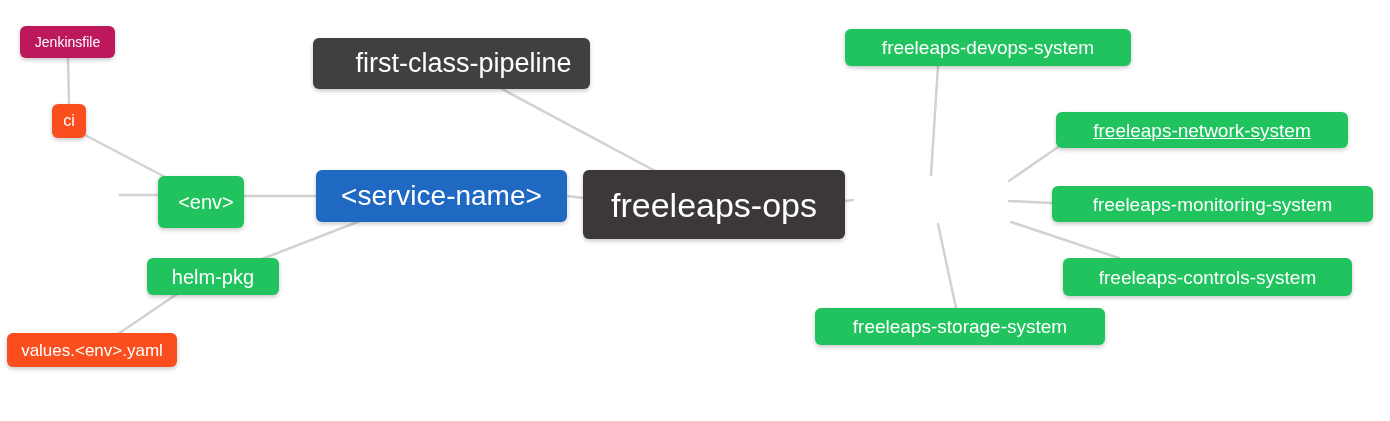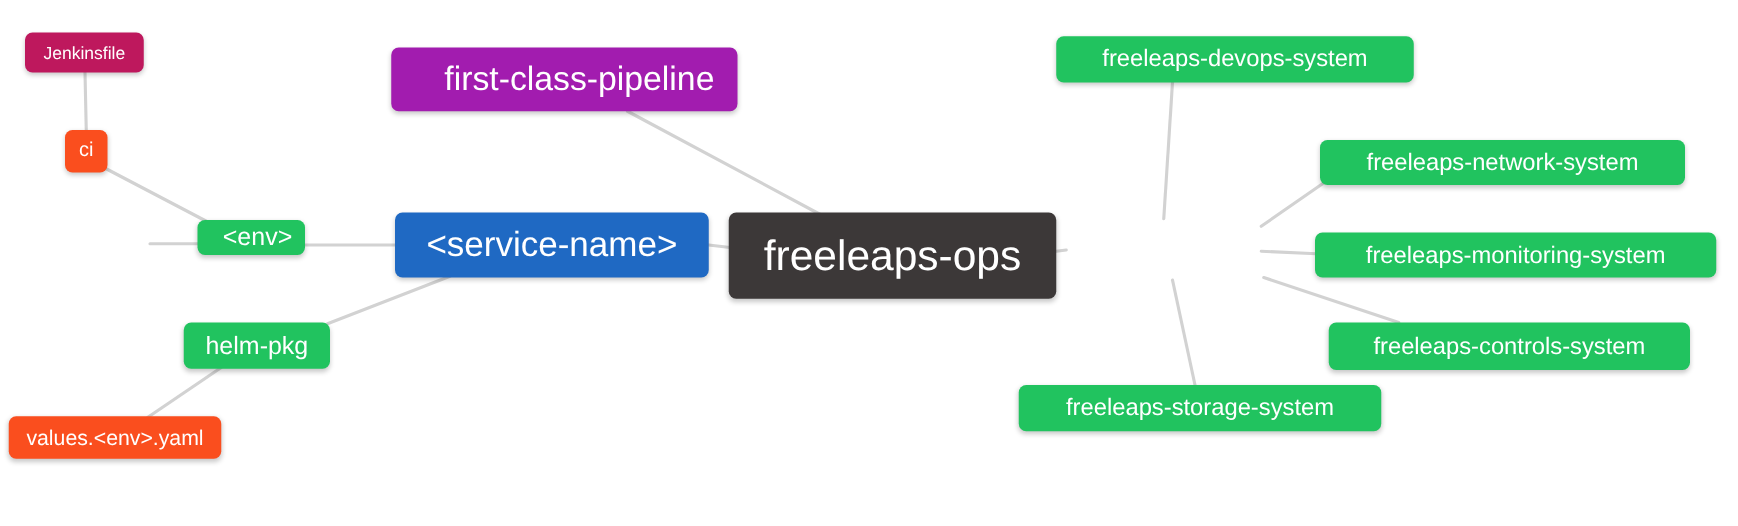"first-class-pipeline" div.node { background: #a21caf -> #404040 }
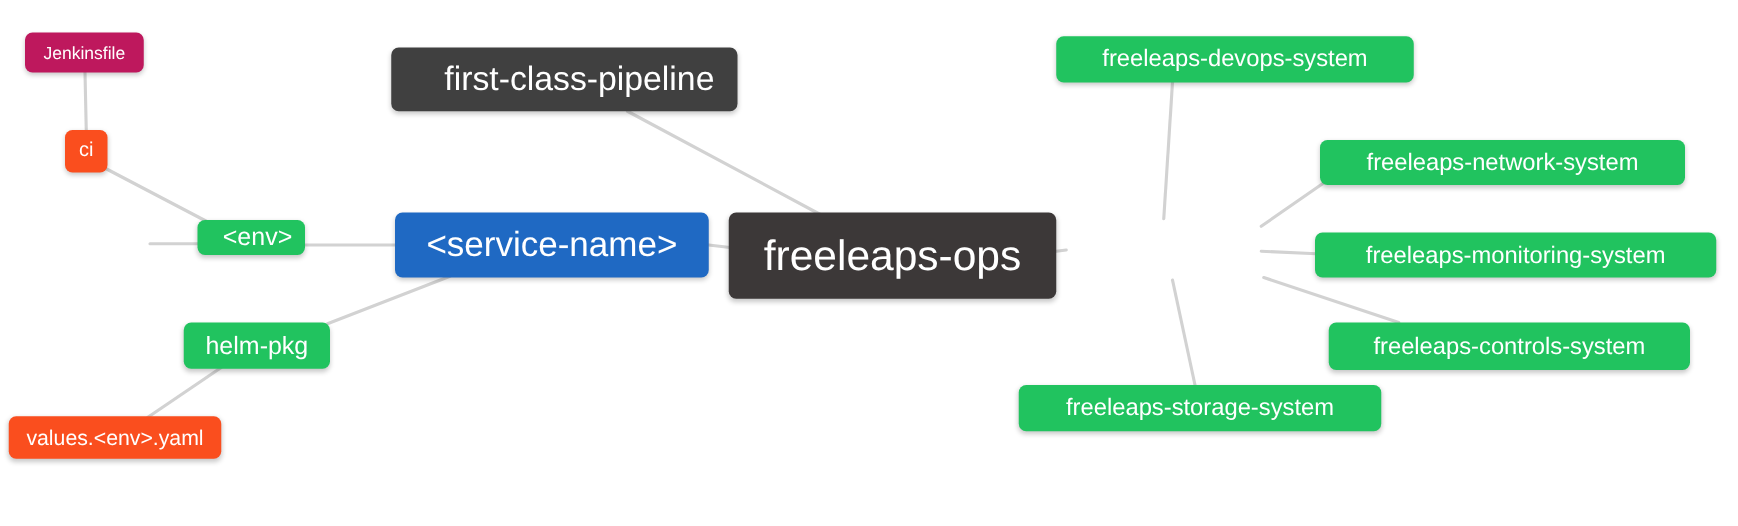"freeleaps-network-system" div.node { text-decoration: none -> underline }
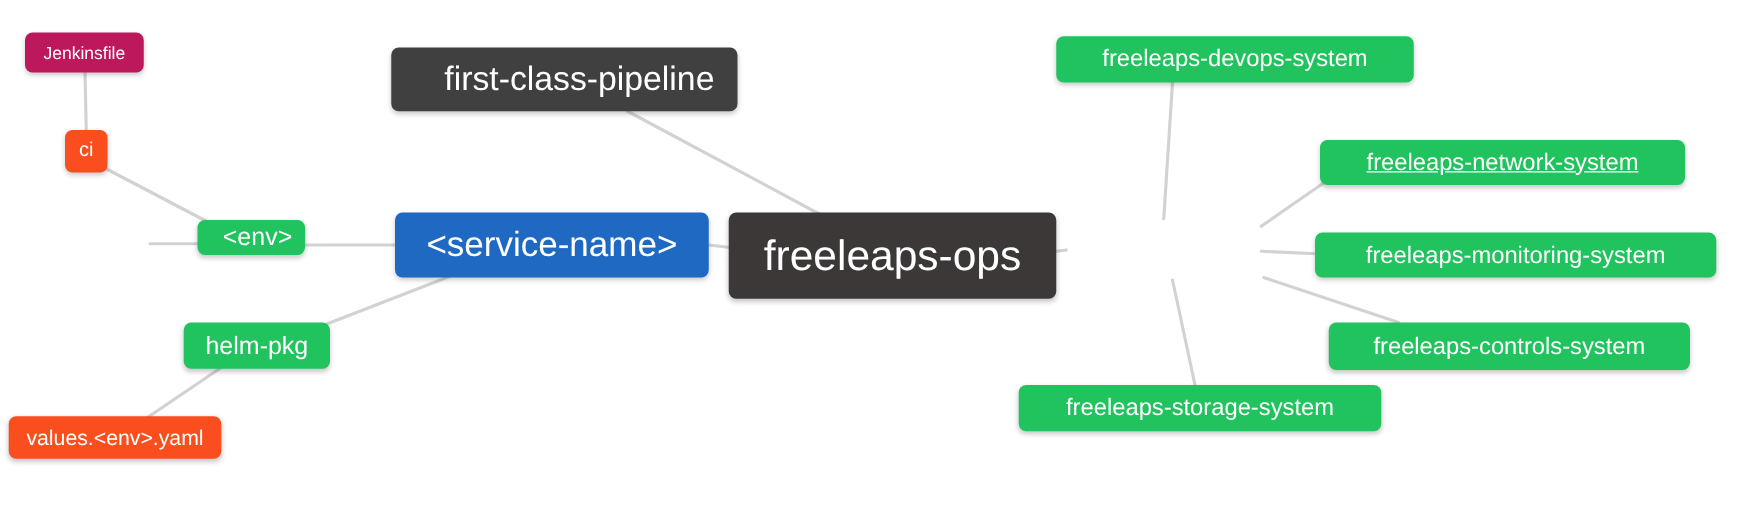"<env>" #n-env { height: 28px -> 52px }
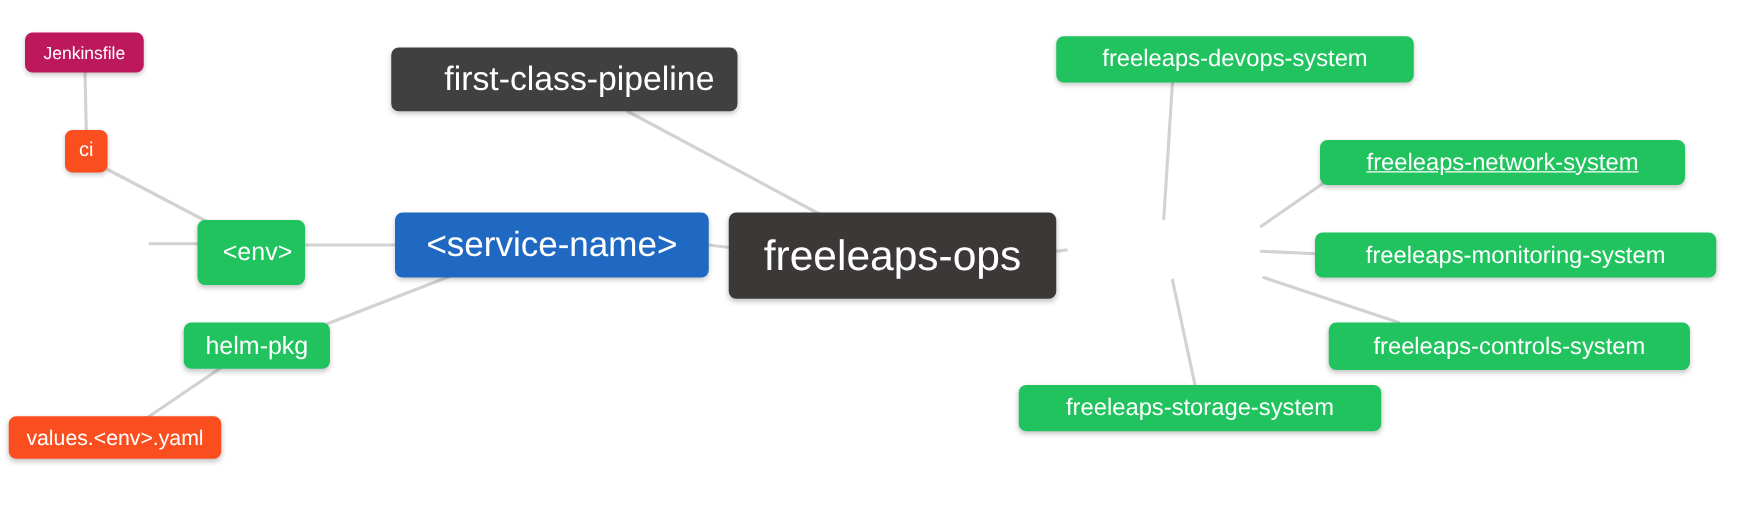"helm-pkg" #n-helm-pkg { width: 117px -> 132px }
